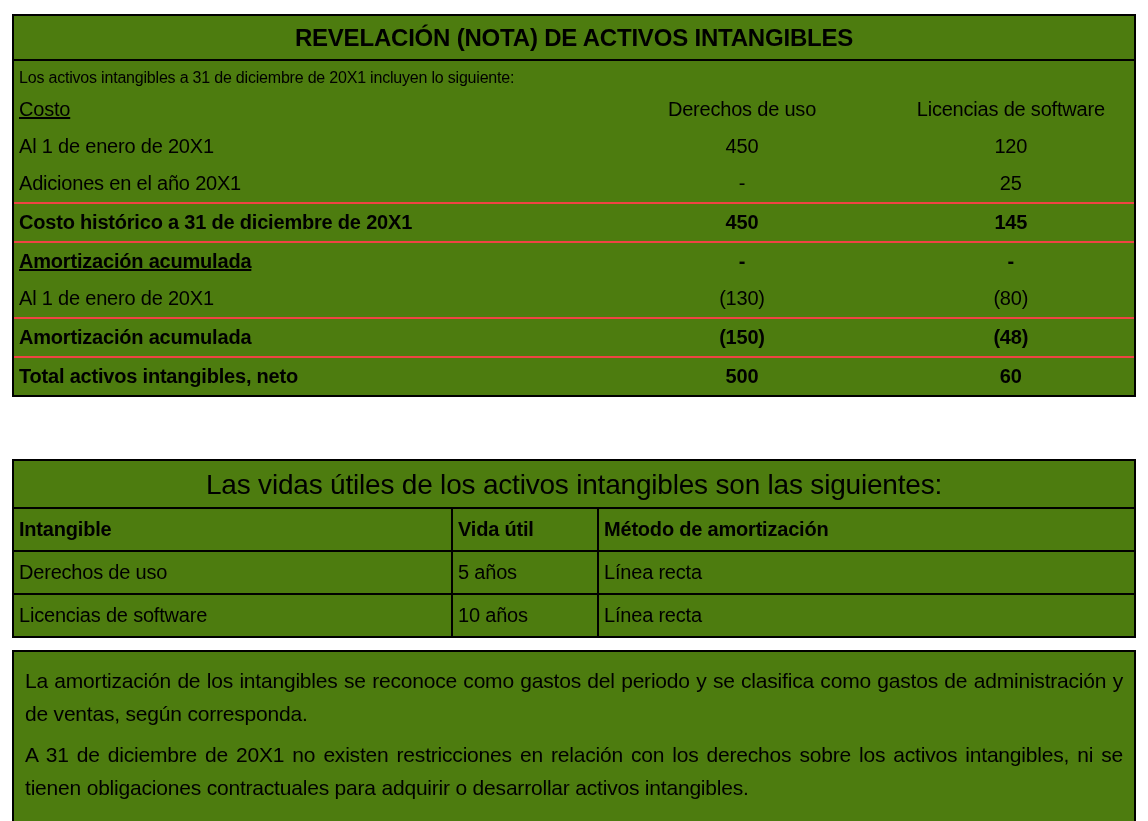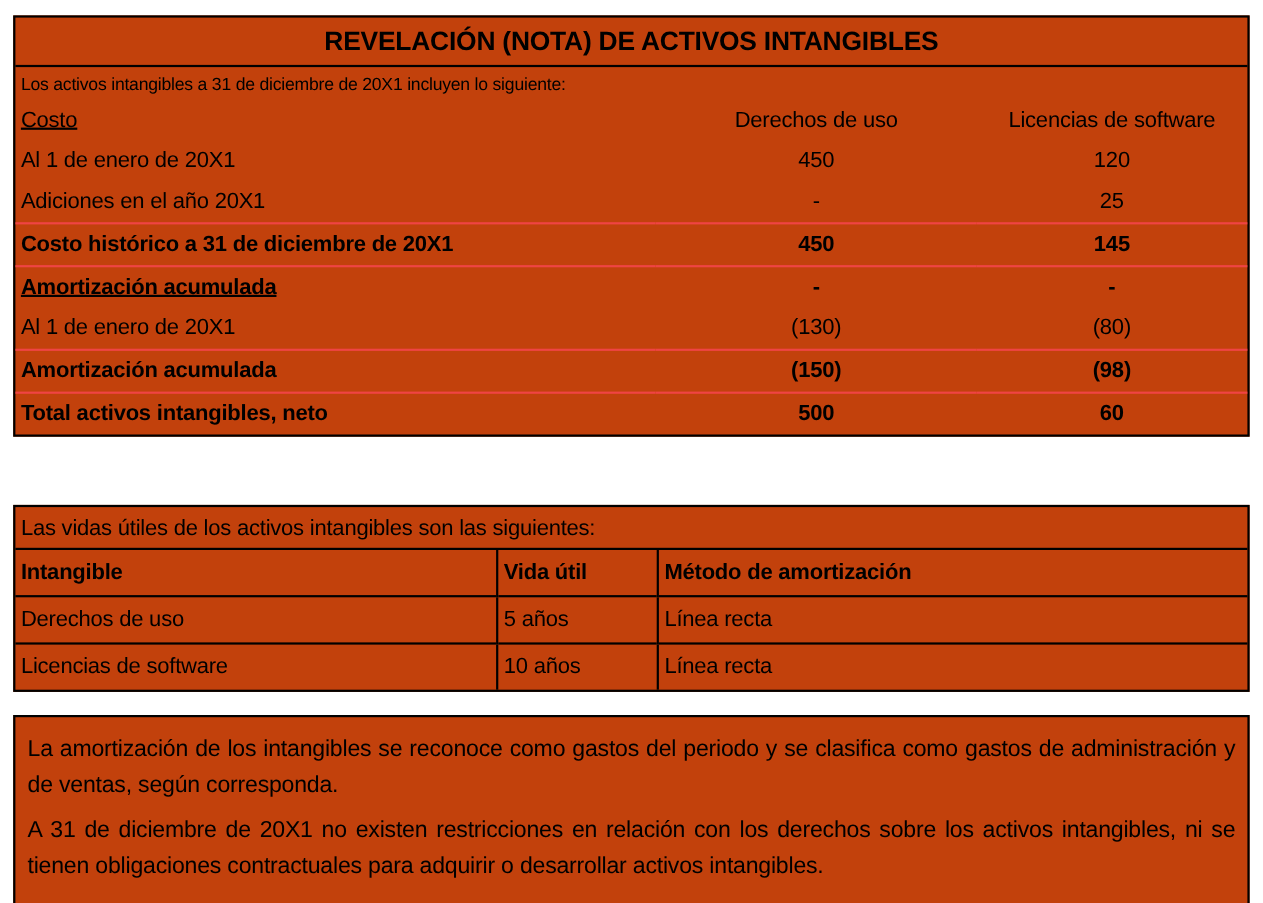"REVELACIÓN (NOTA) DE ACTIVOS INTANGIBLES" .box { background: #c2410c -> #4d7c0f }
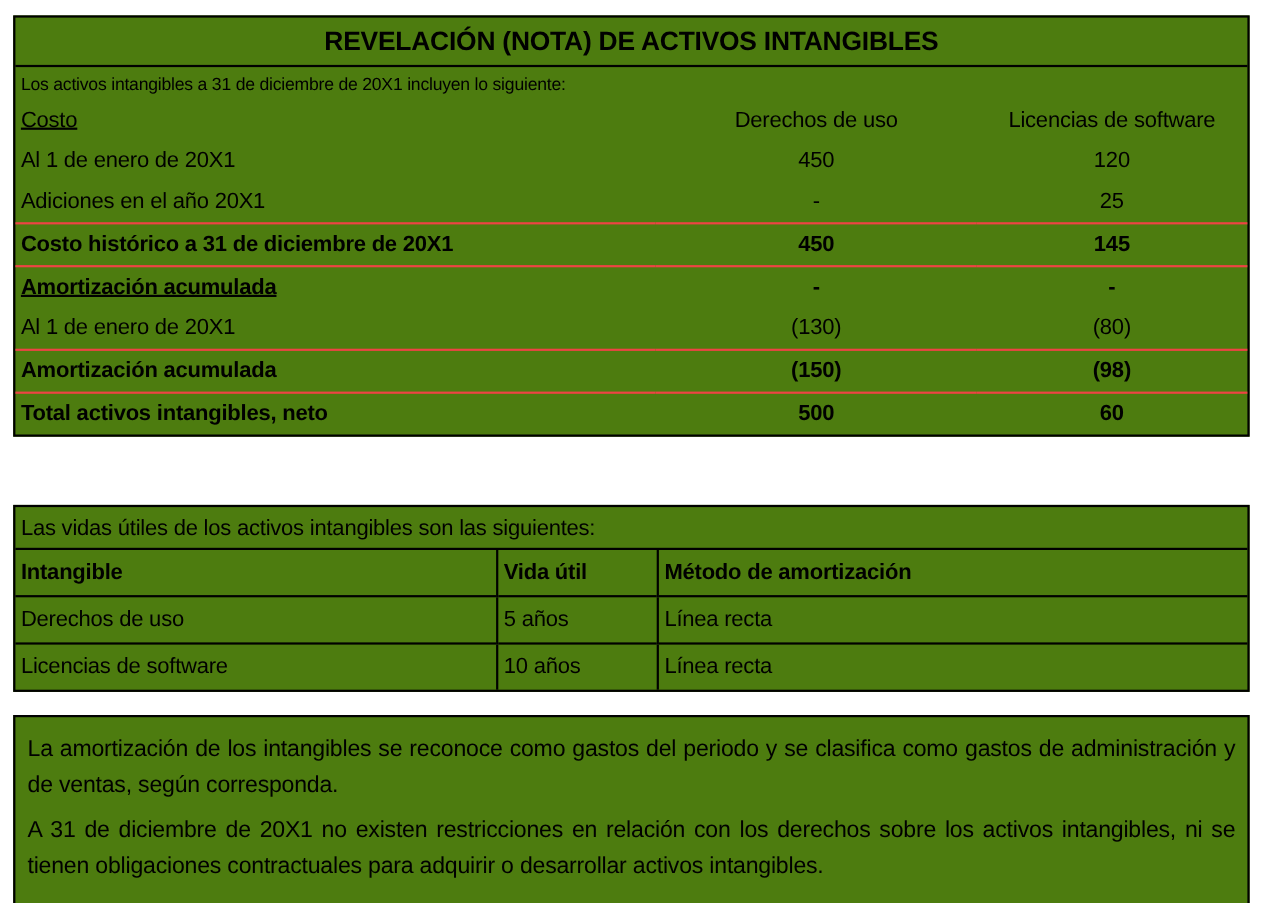"(98)" td.val { text: 98 -> 48 }
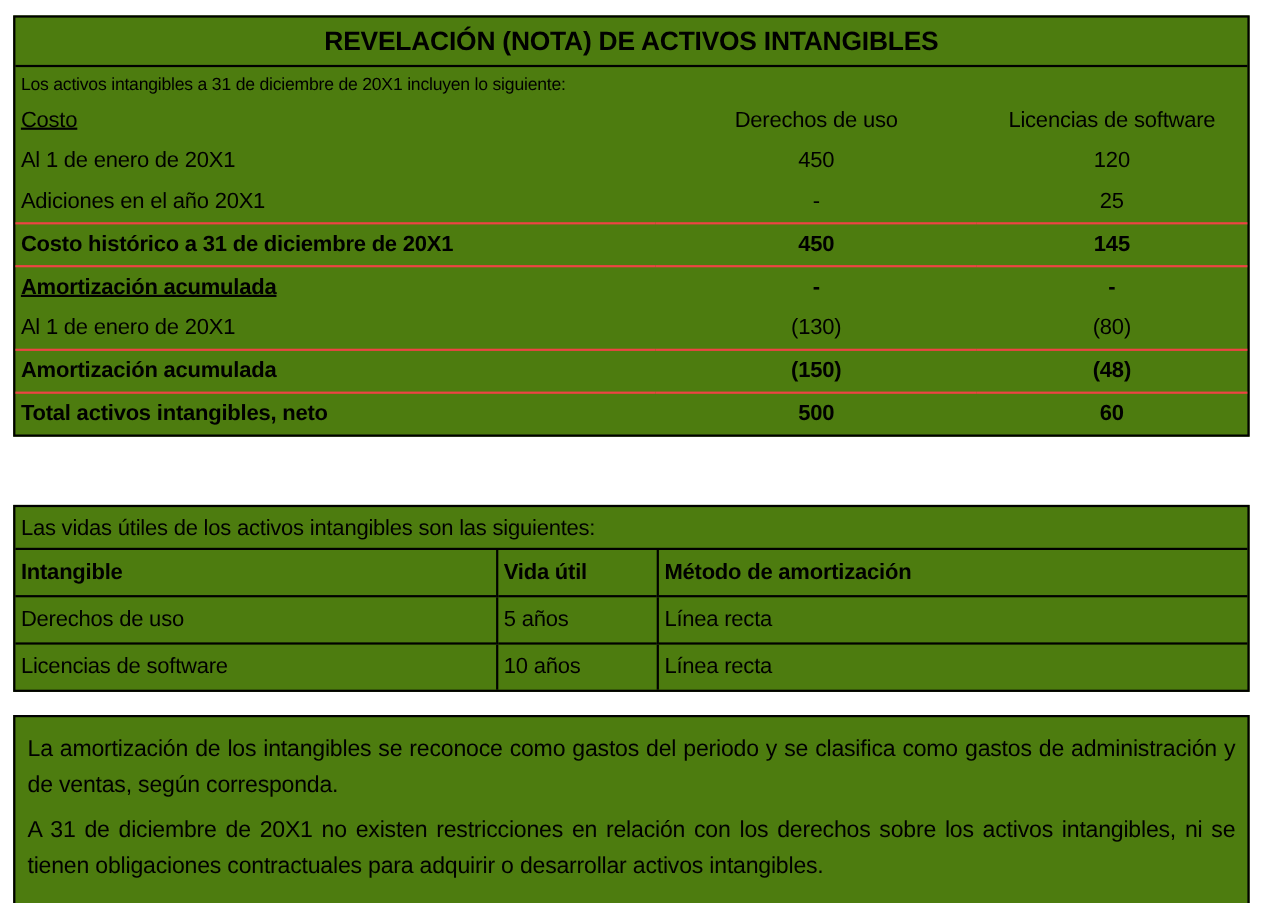"Las vidas útiles de los" .lives-intro { font-size: 20px -> 28px; padding: 8px 5px 6px -> 8px 20px 6px; text-align: none -> center }
